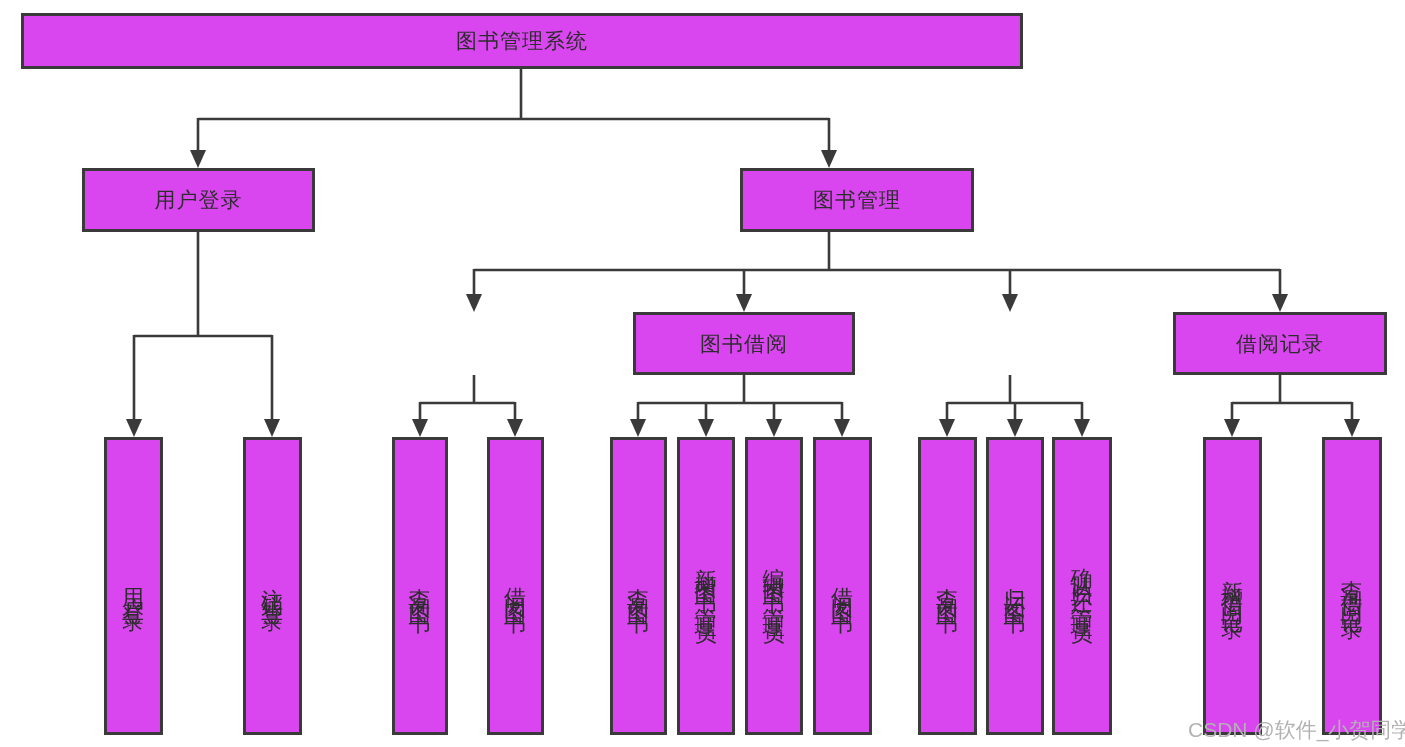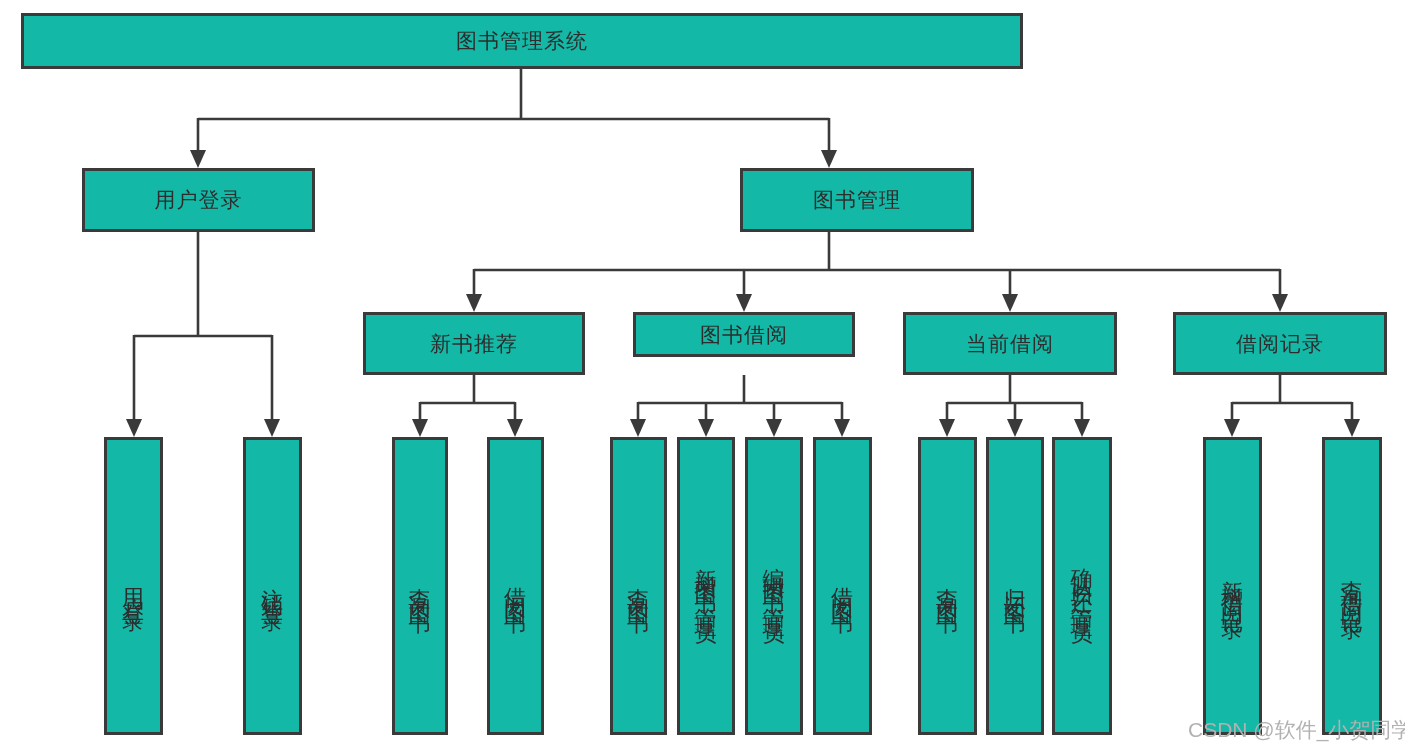"图书管理系统" .box { background: #14b8a6 -> #d946ef }
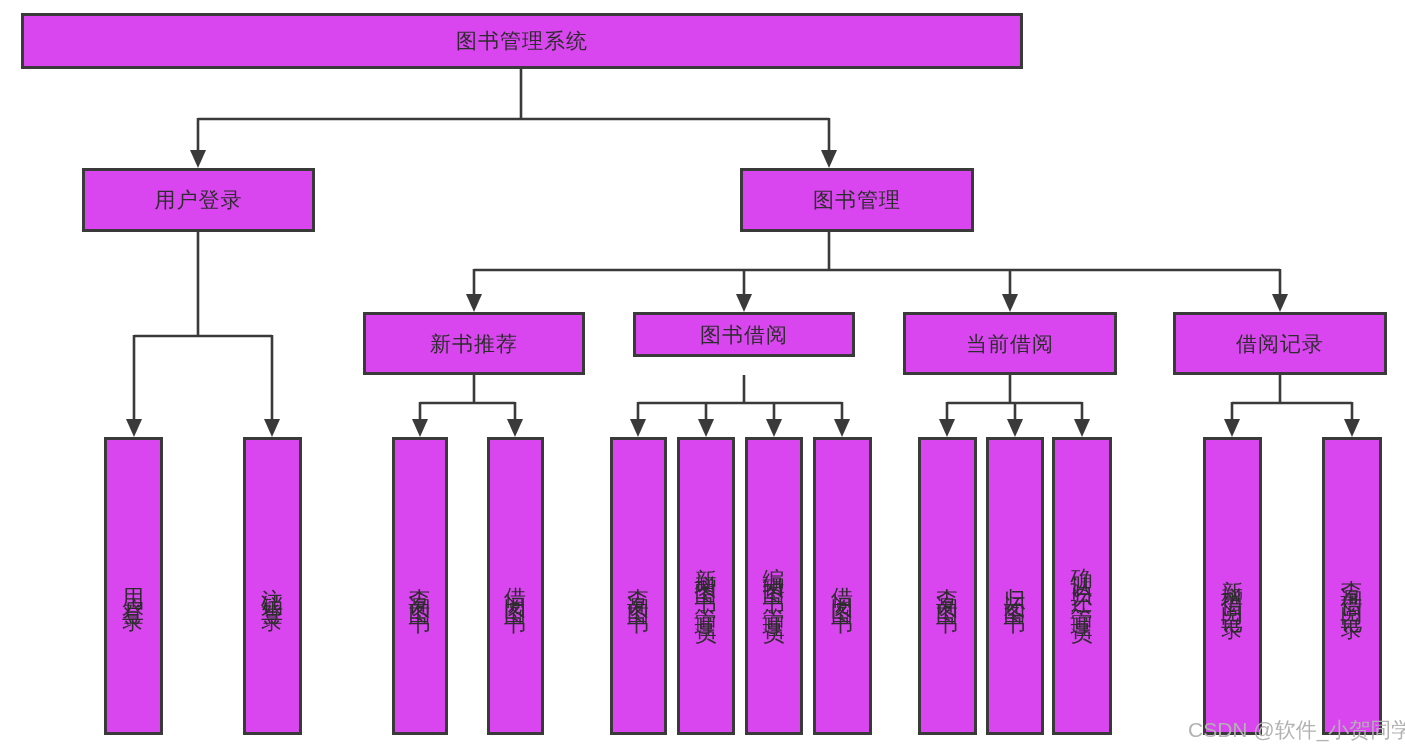"新书推荐" div.box { html: <div> <span>新书推荐</span> </div> -> none }
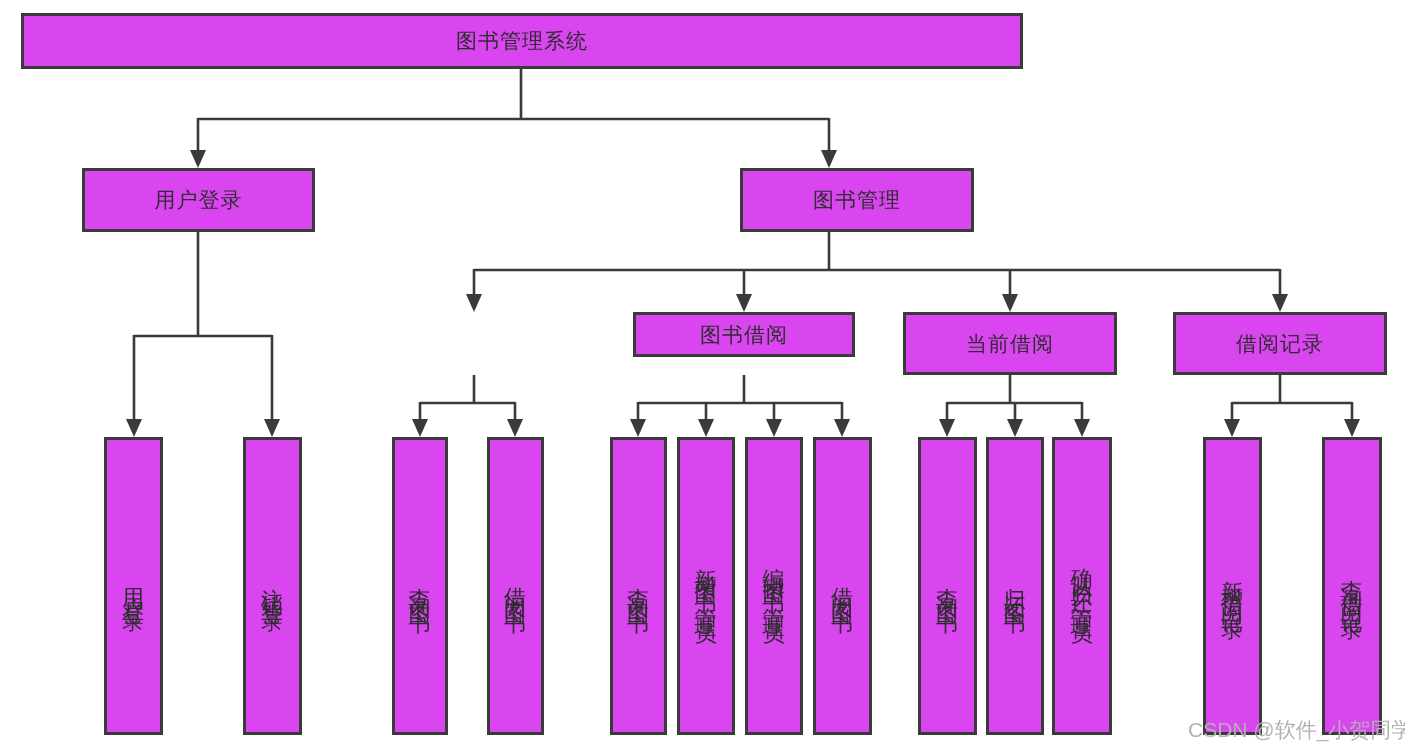"图书借阅" #b-book-borrow { height: 45px -> 63px }
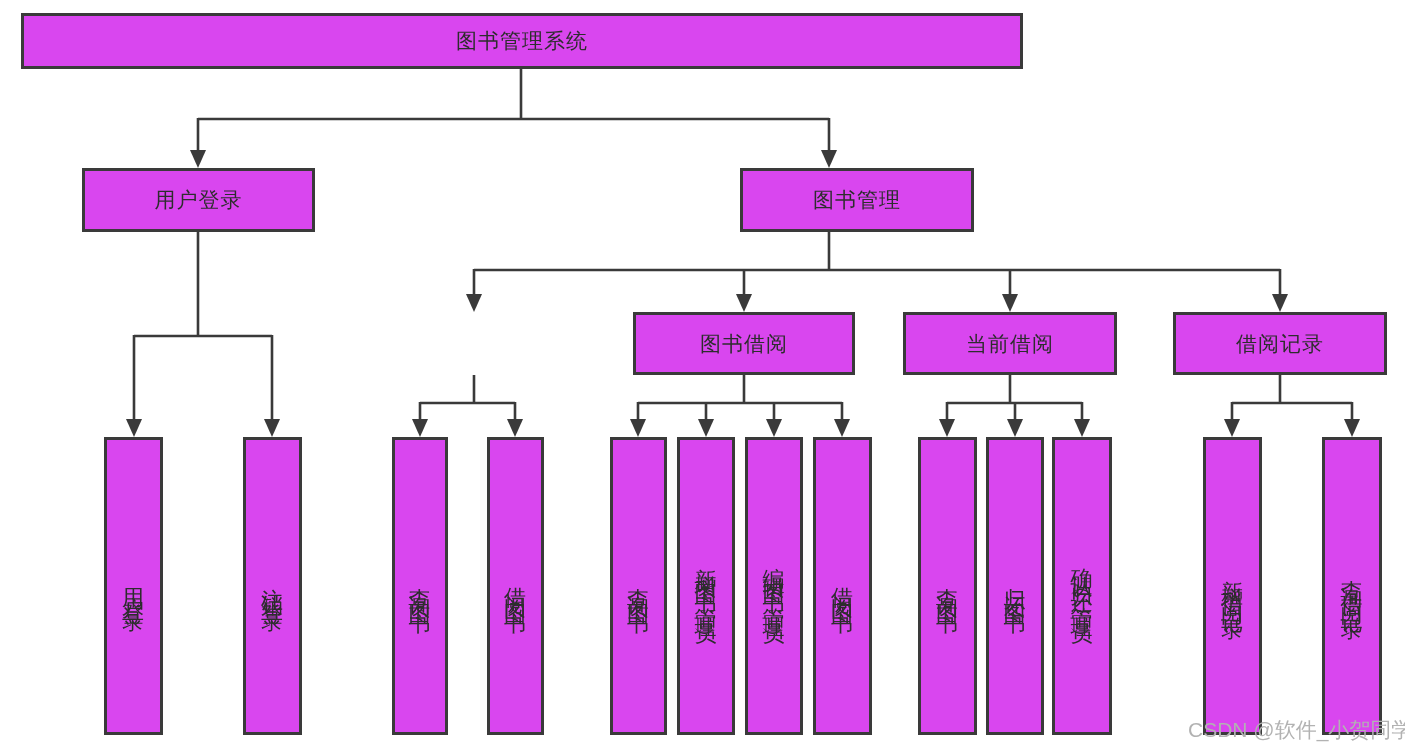"当前借阅" div.box { html: <div> <span>当前借阅</span> </div> -> none }
